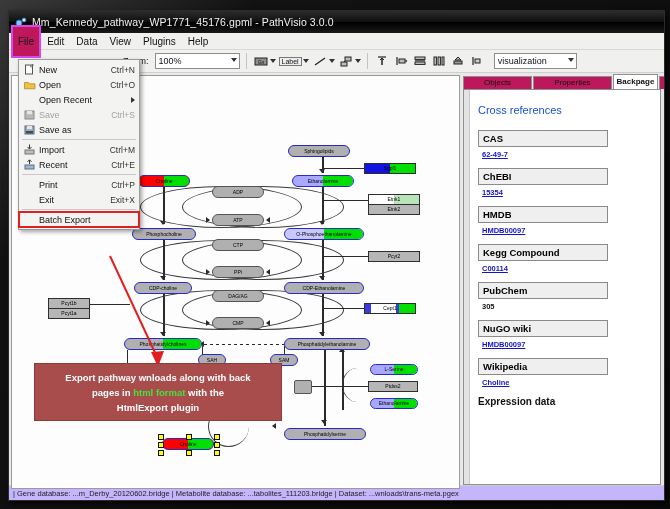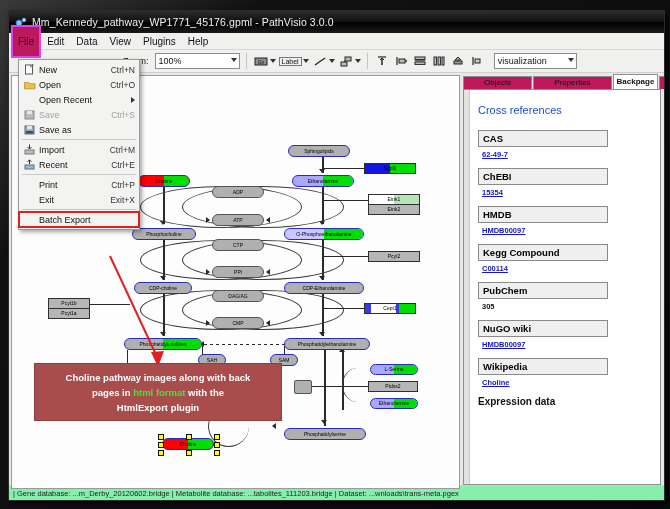"Choline pathway images along with" span { text: Choline pathway images -> Export pathway wnloads }
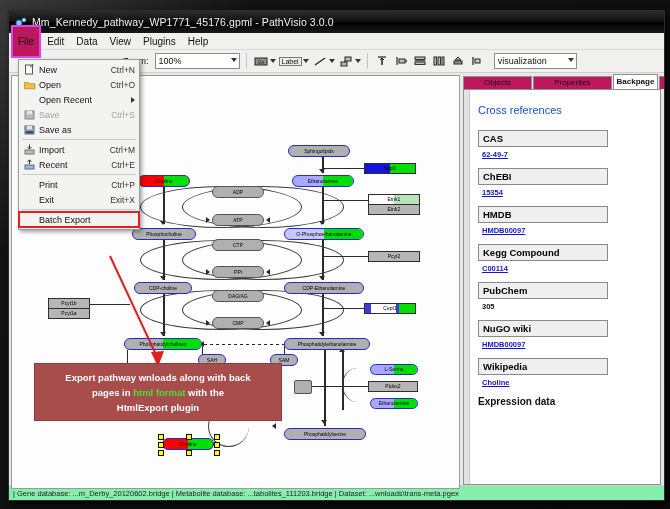"| Gene database:" #statusbar { background: #86efac -> #c4b5fd }
